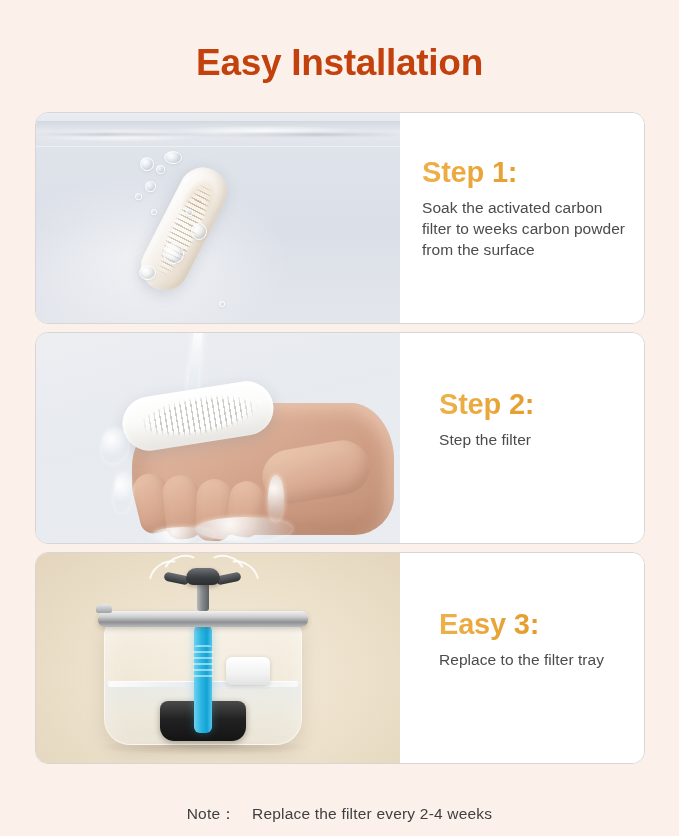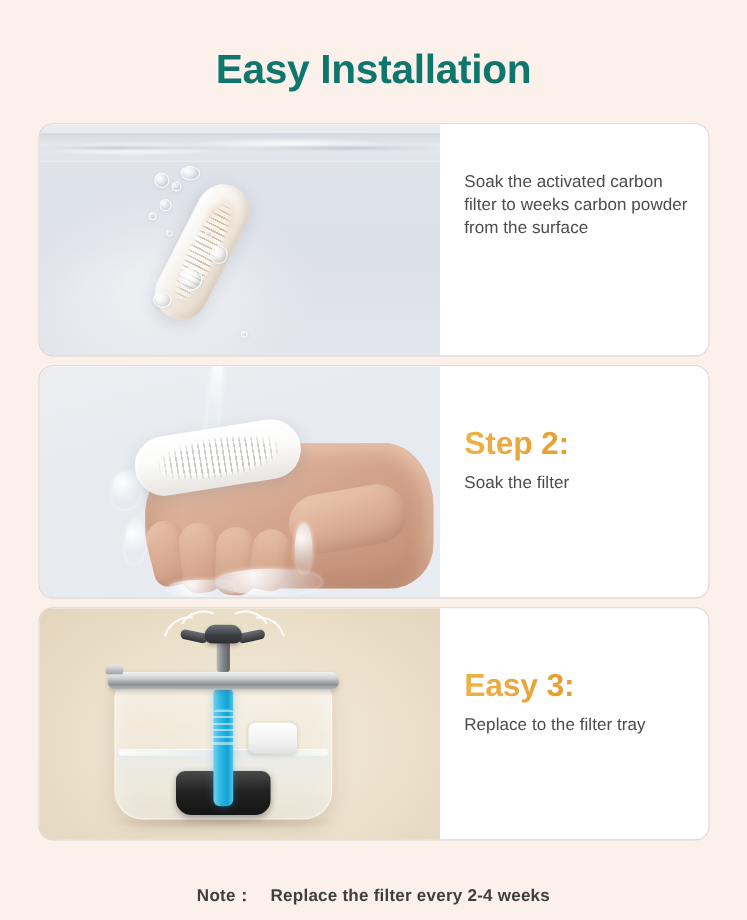"Easy Installation" .page-title { color: #0f766e -> #c2410c }
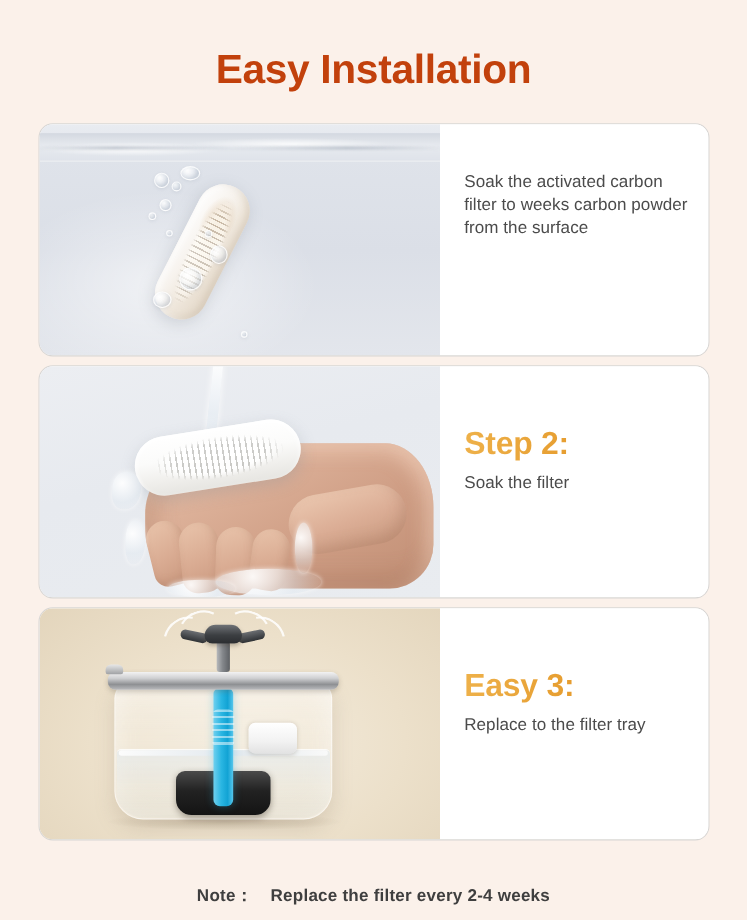"Step 1:" div.step-label { html: none -> <div>Step 1:</div> }
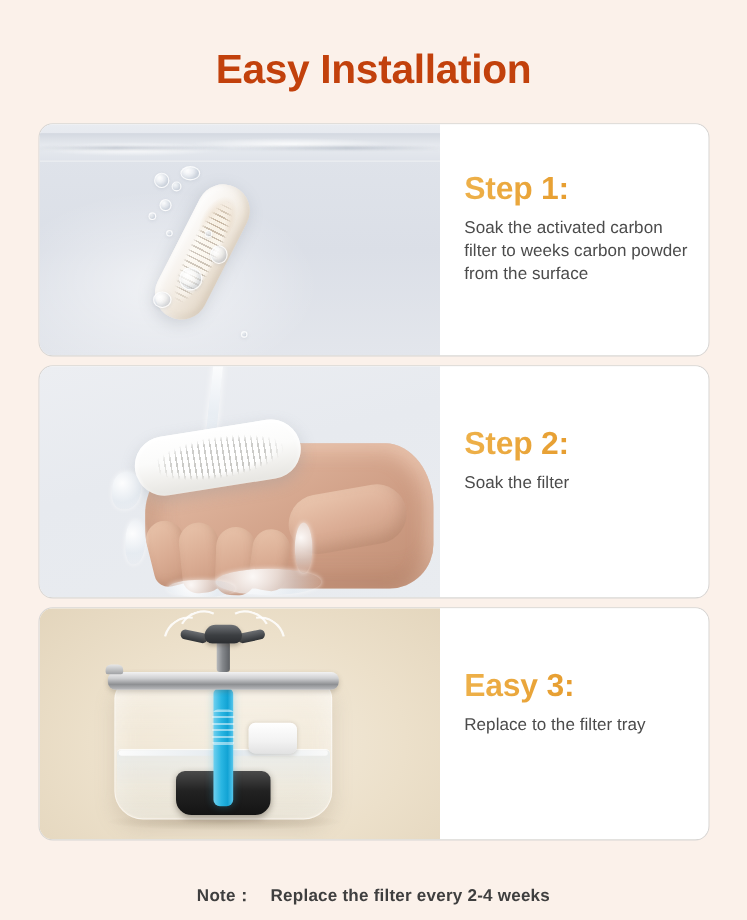"Step 2:" .card-text.center { margin-left: none -> 17px }
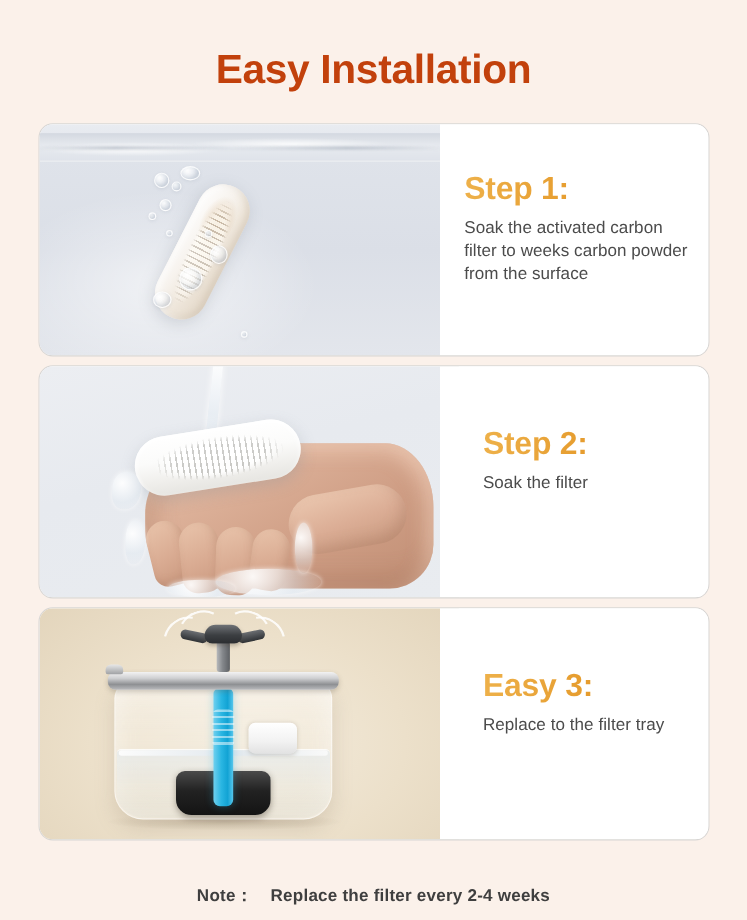"Soak the filter" div.step-desc { text: Soak -> Step }
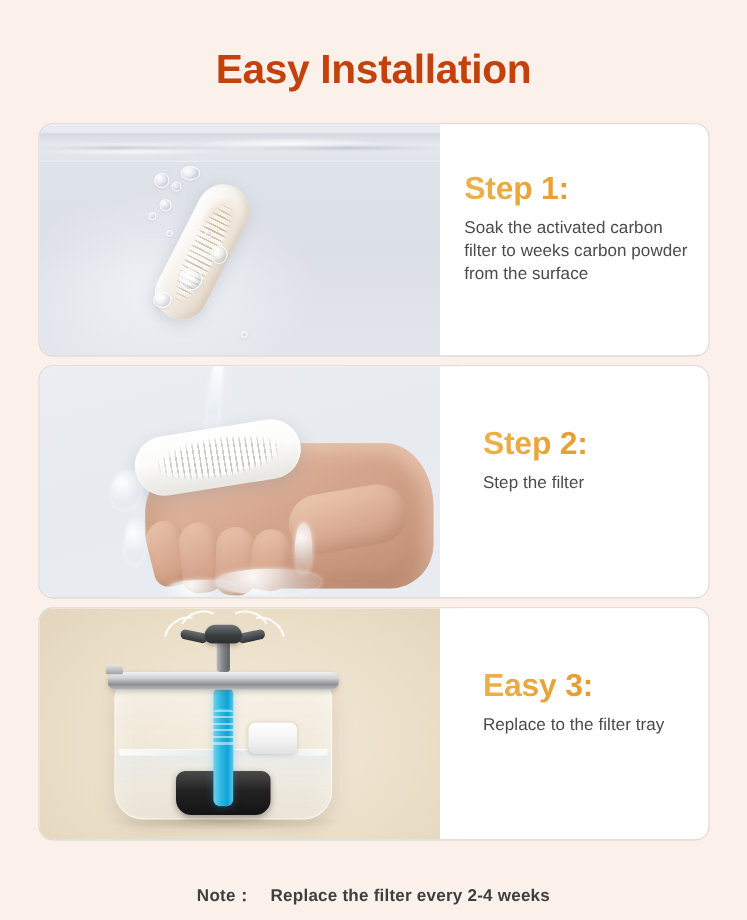"Note： Replace the filter every" .note { font-weight: bold -> none }
